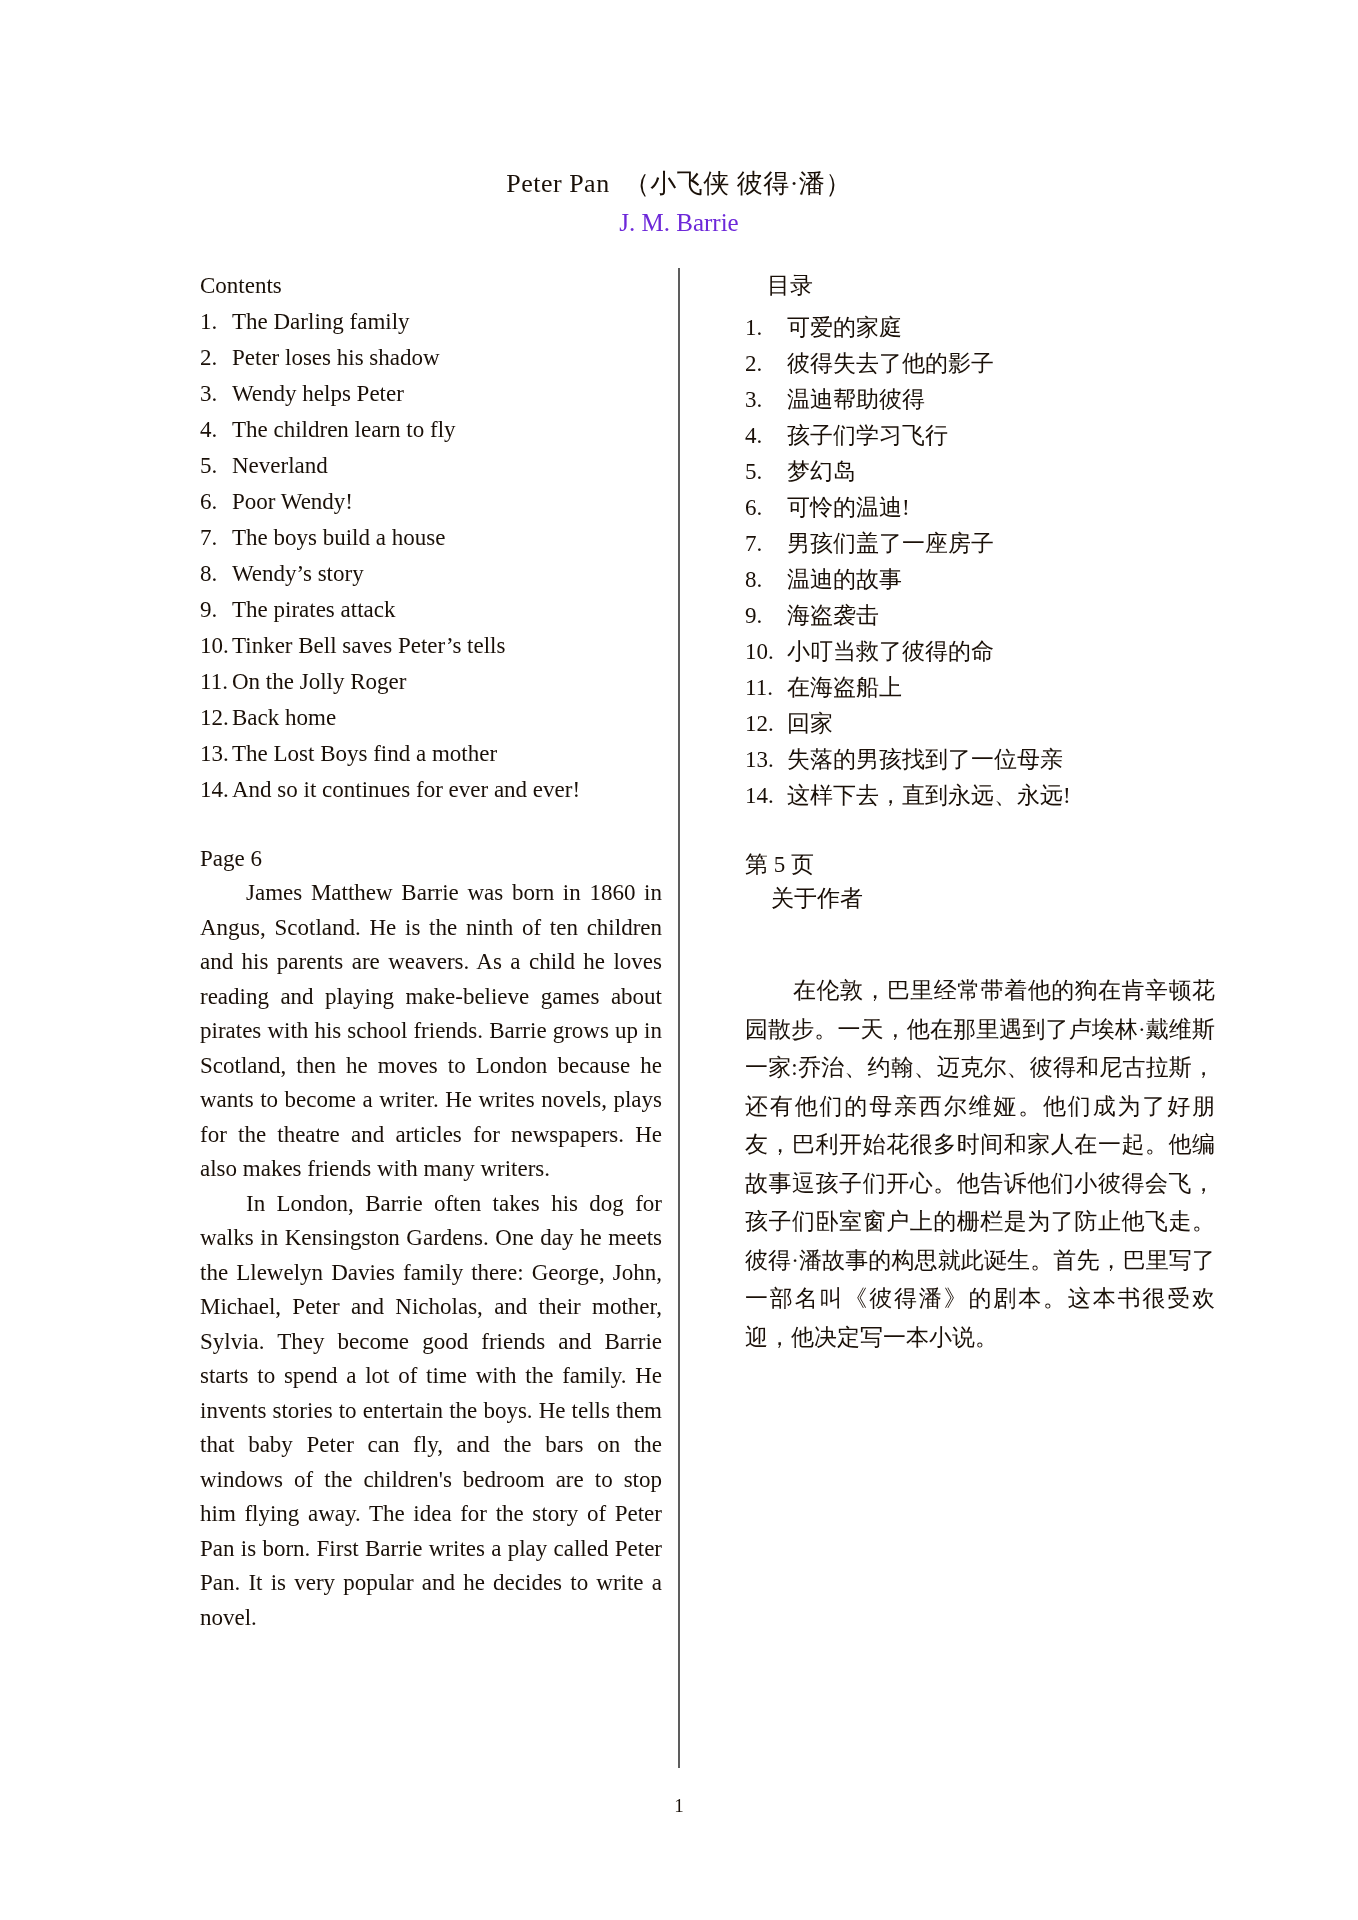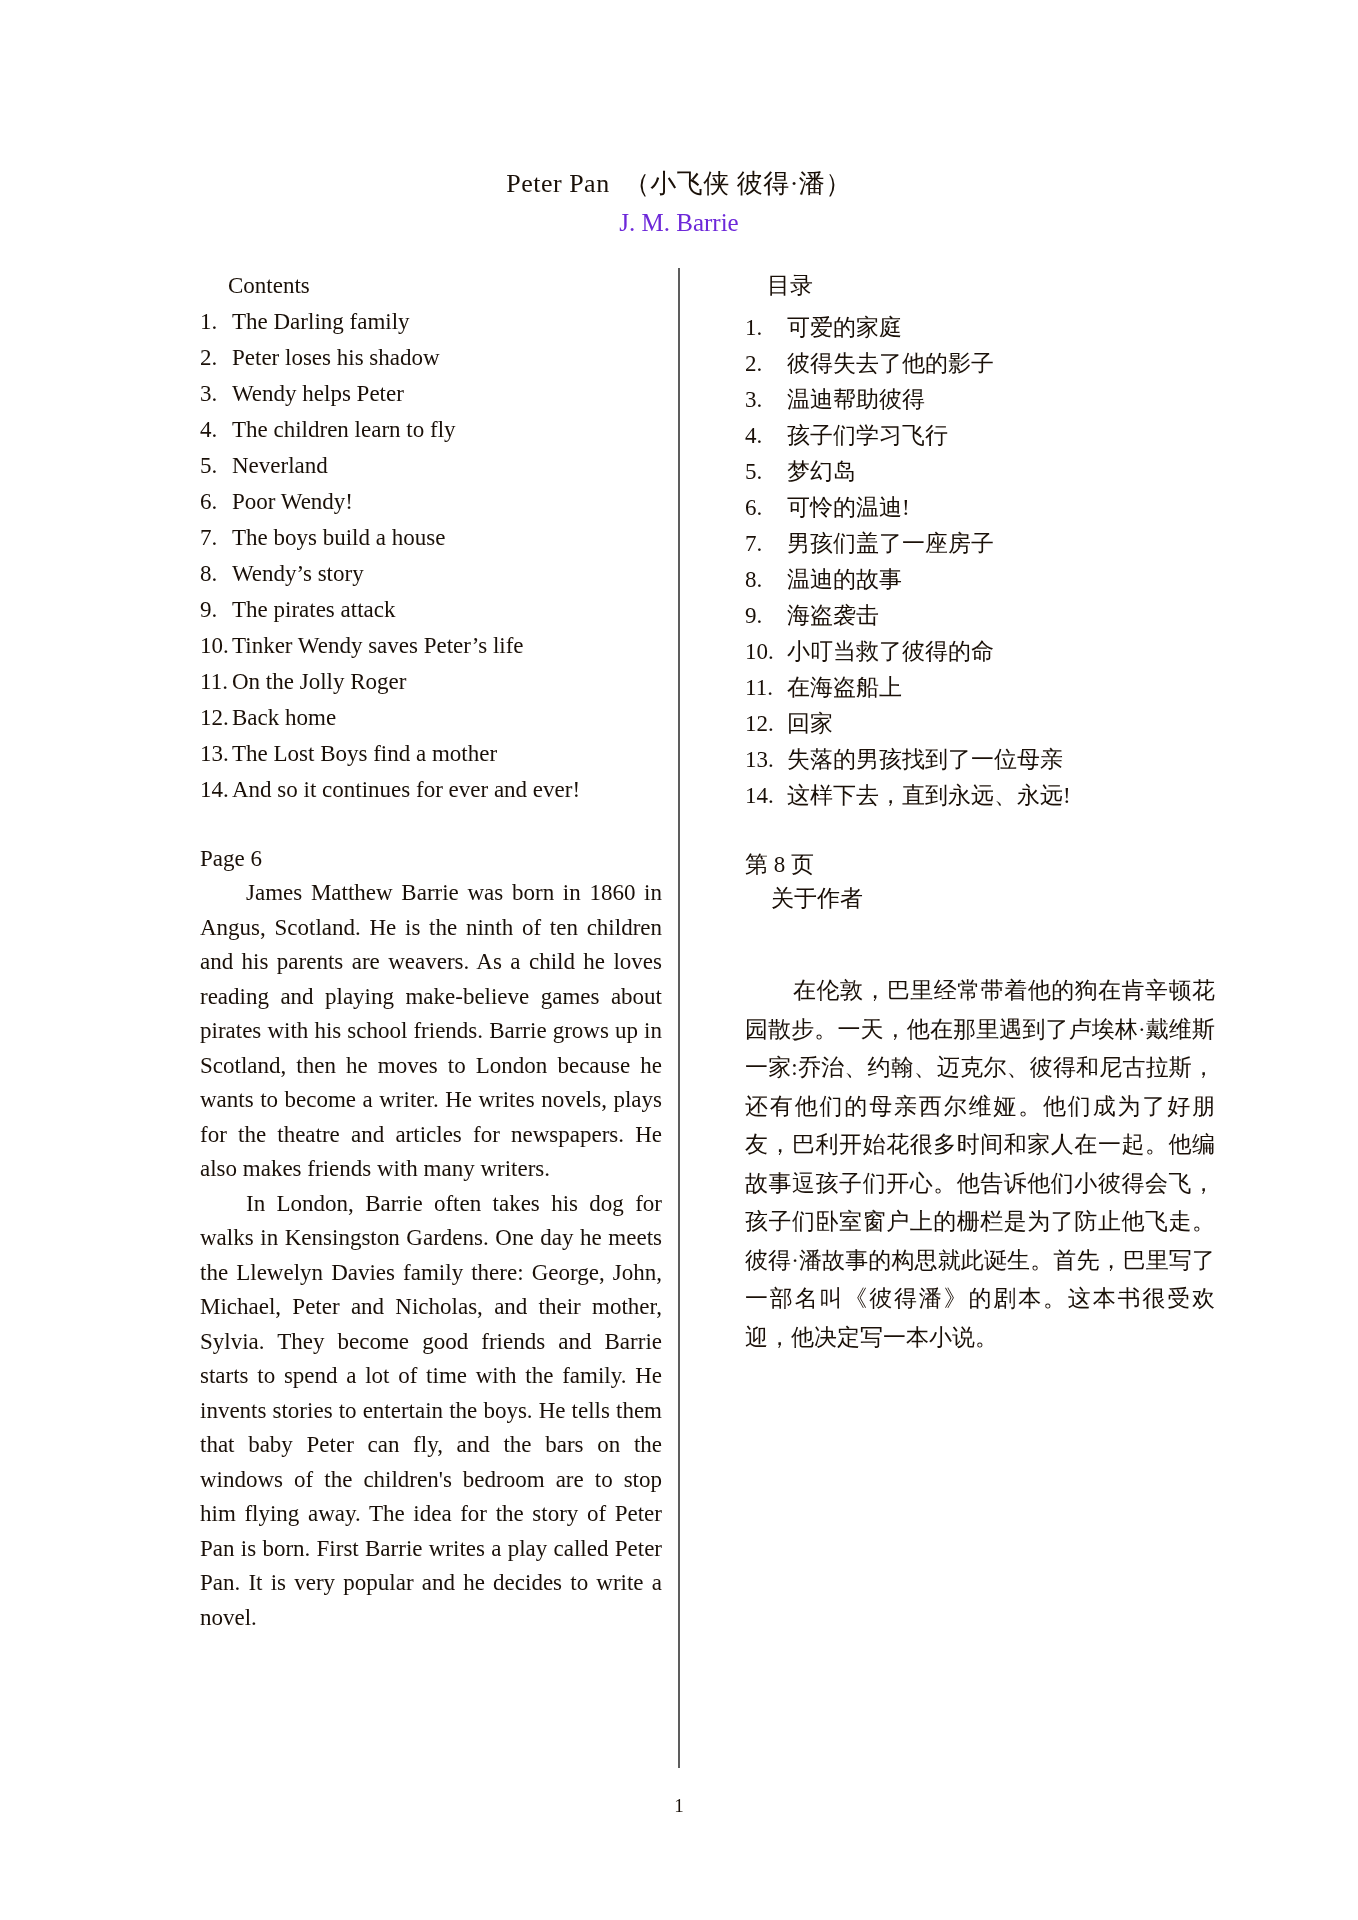"Contents" .contents-heading-en { margin-left: 28px -> none }
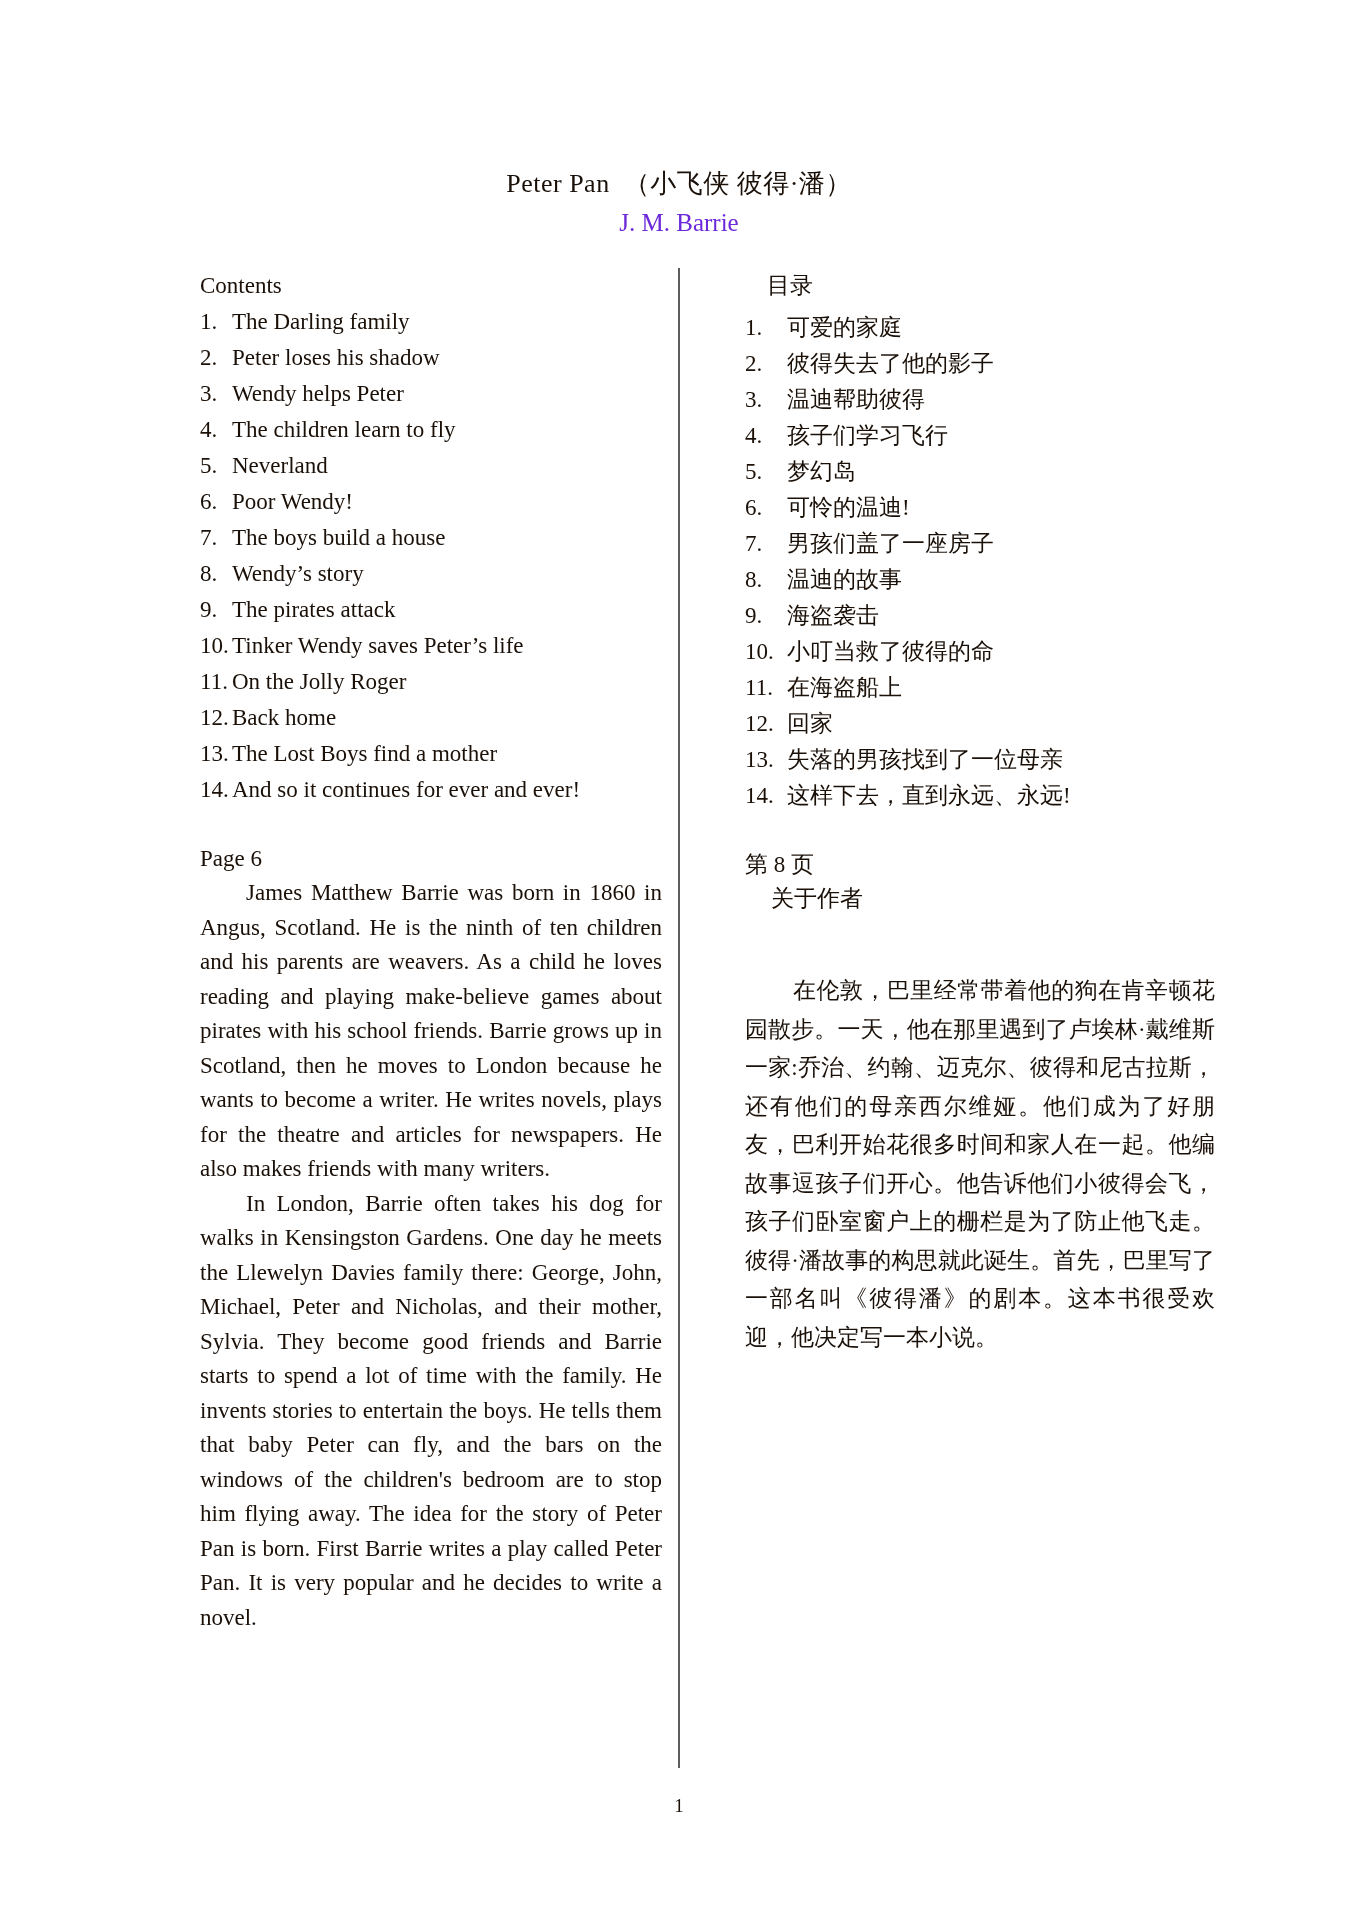"Tinker Wendy saves Peter’s life" span { text: Wendy saves Peter’s life -> Bell saves Peter’s tells }
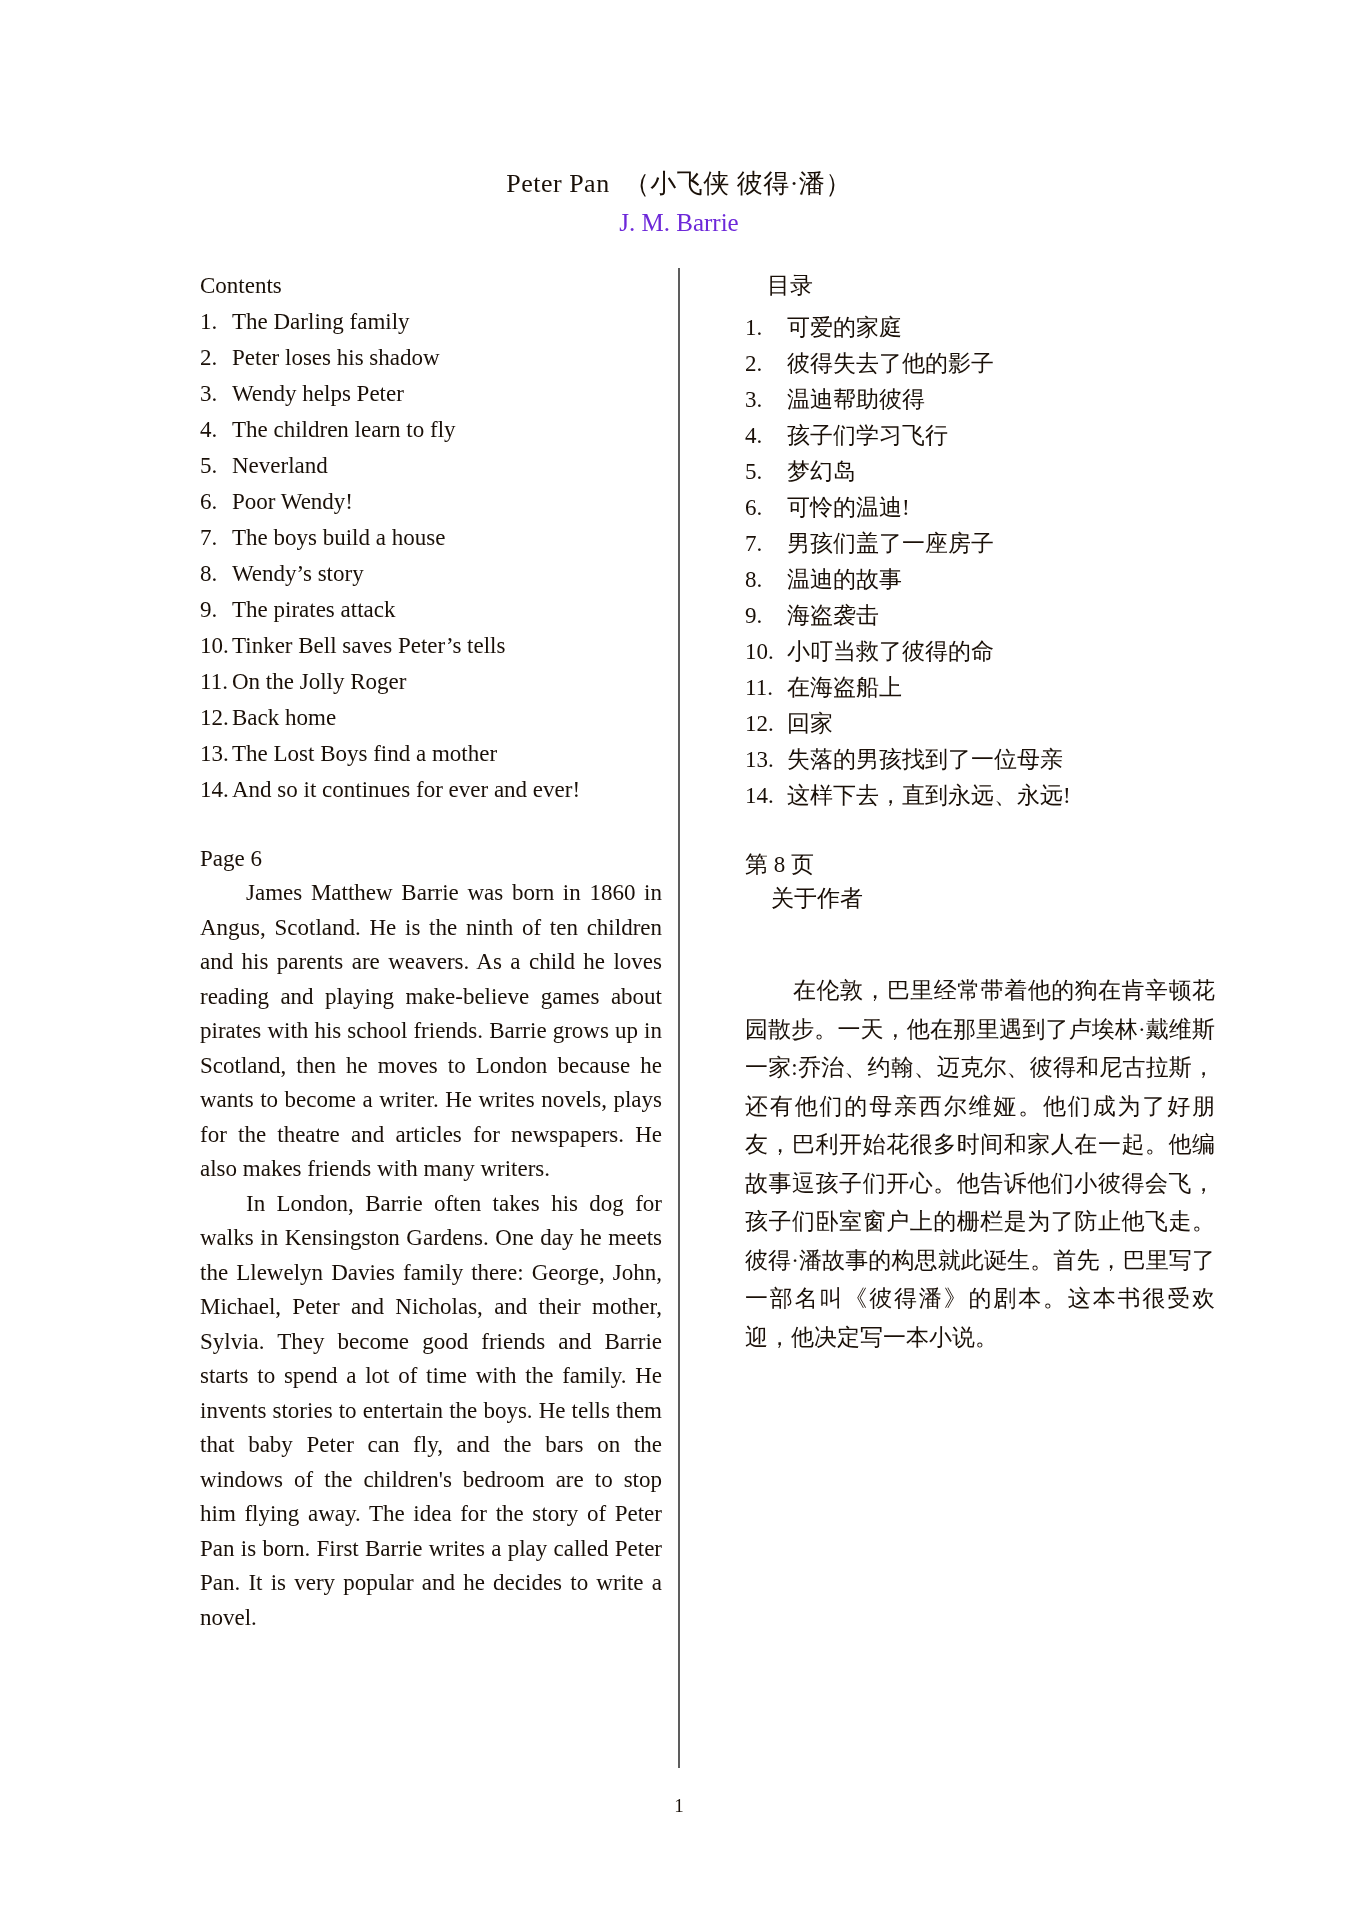"第 8 页" div.label-line { text: 8 -> 5 }
